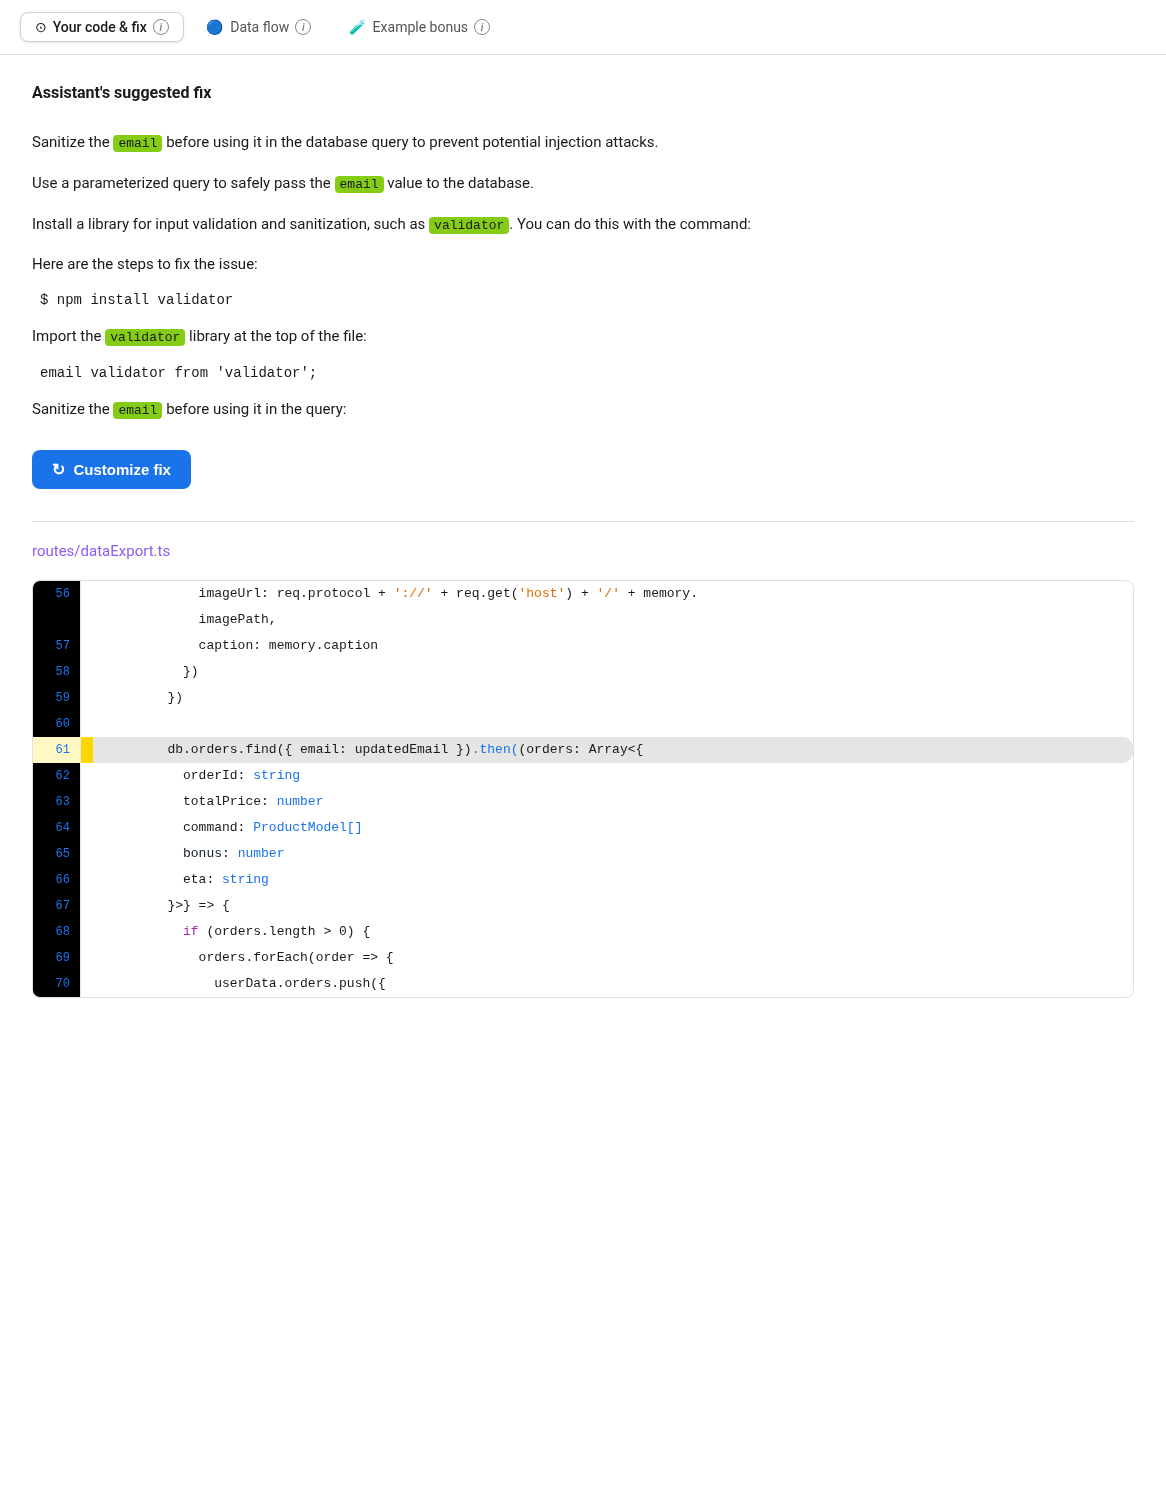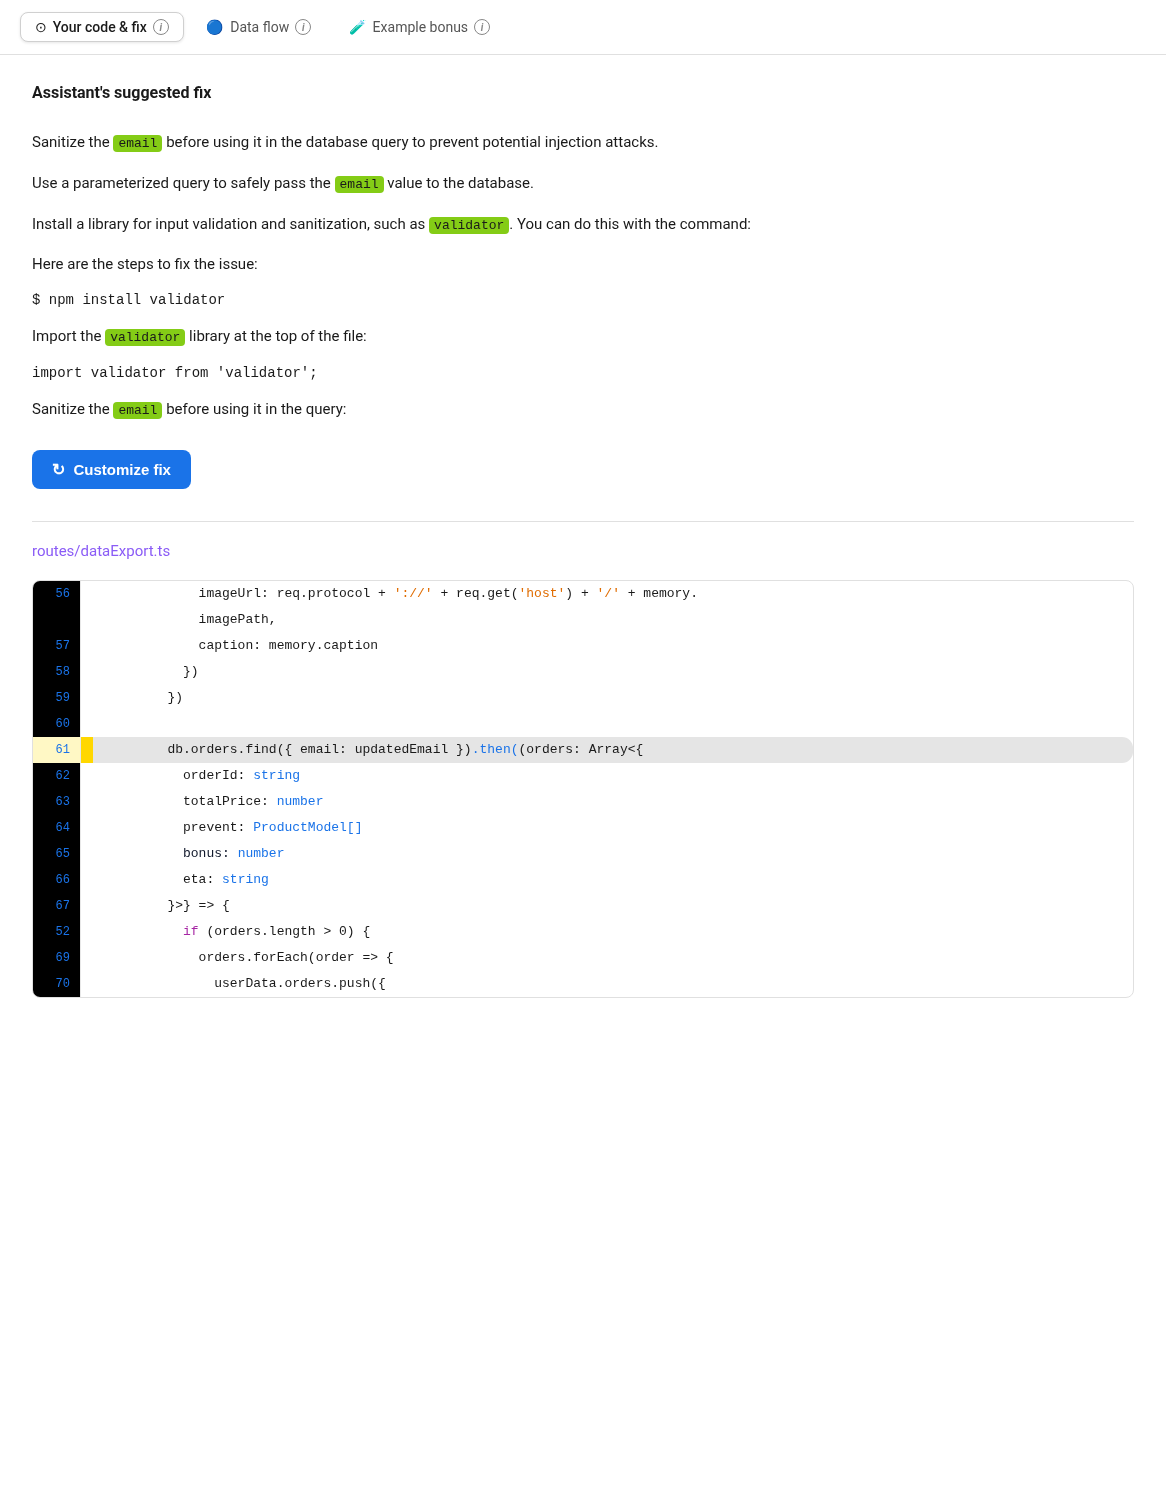"$ npm install validator" .code-block { margin: 16px 0 -> 16px 8px }
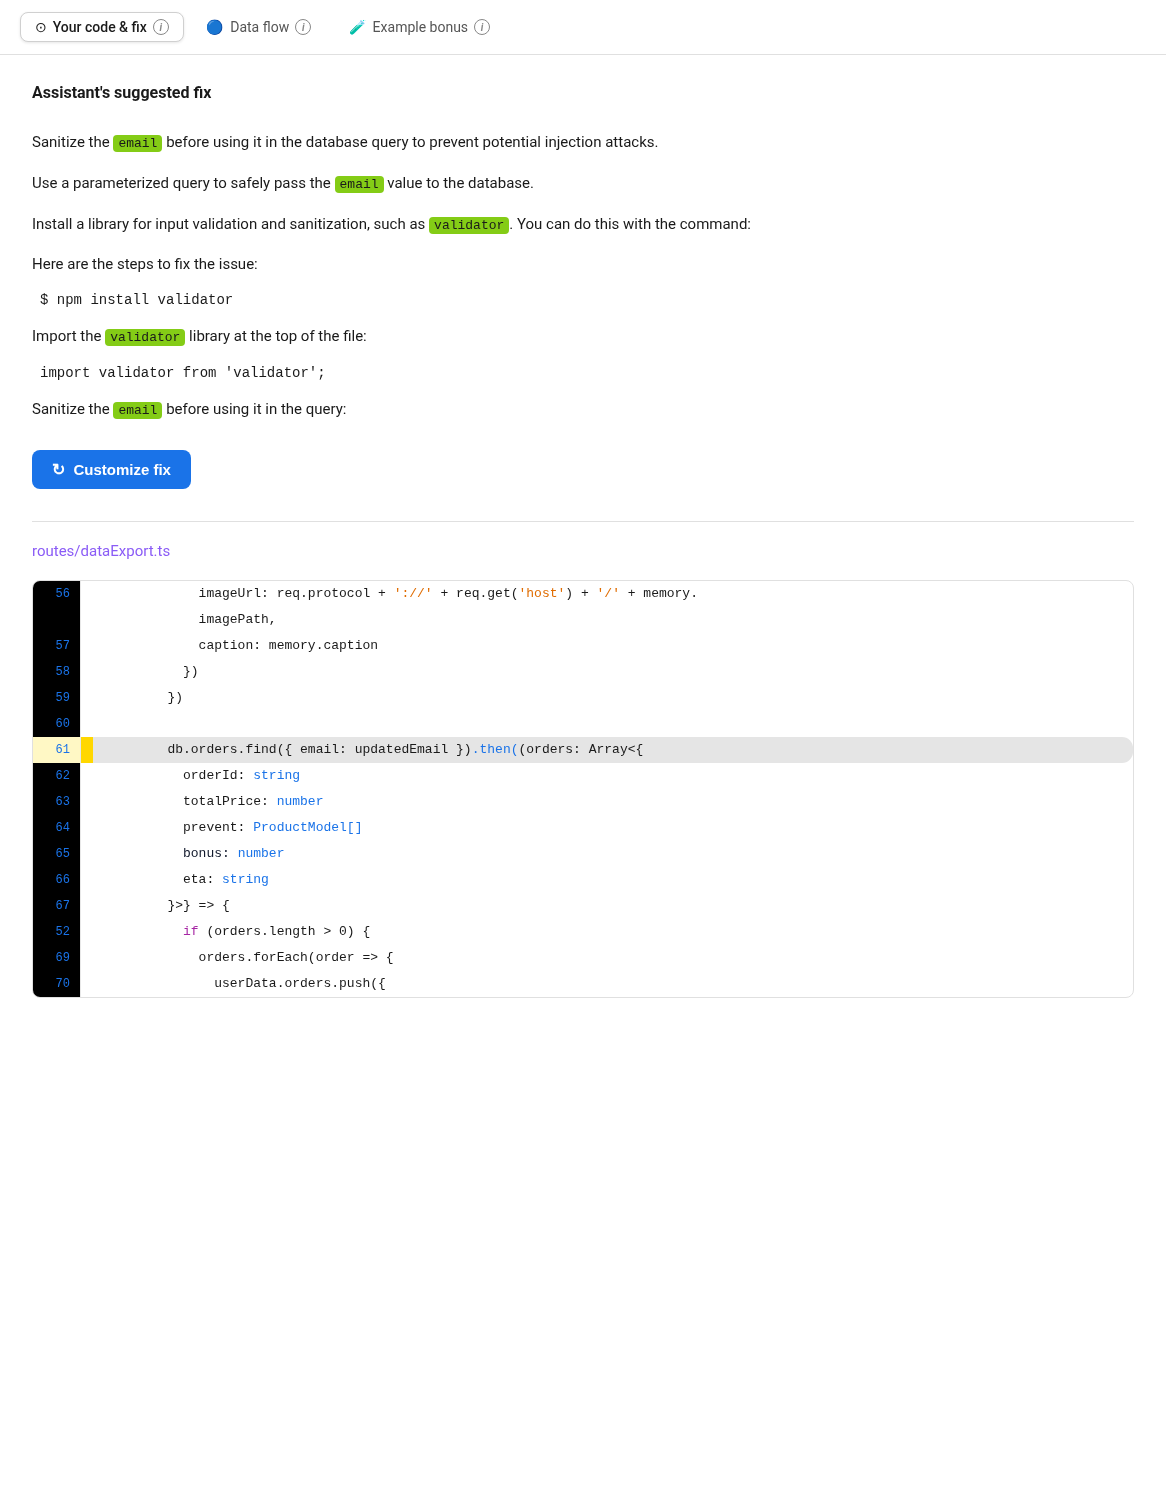"import validator from 'validator';" div.code-block { text: import -> email }
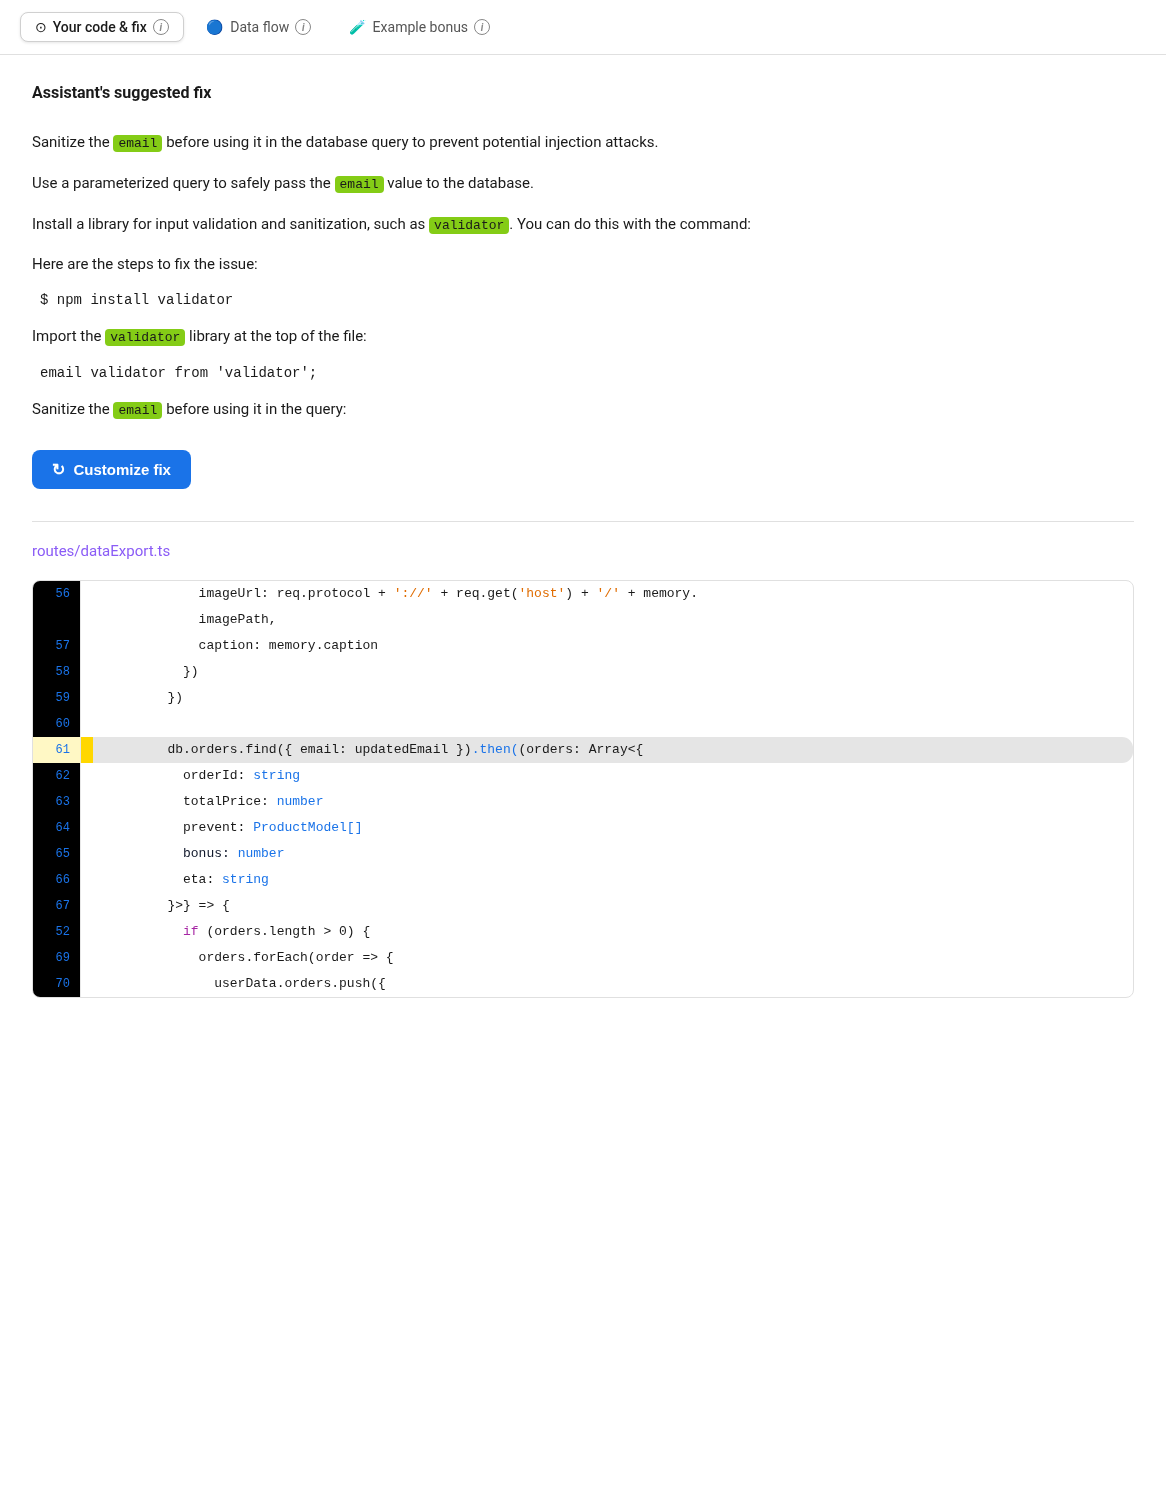"prevent:" span { text: prevent -> command }
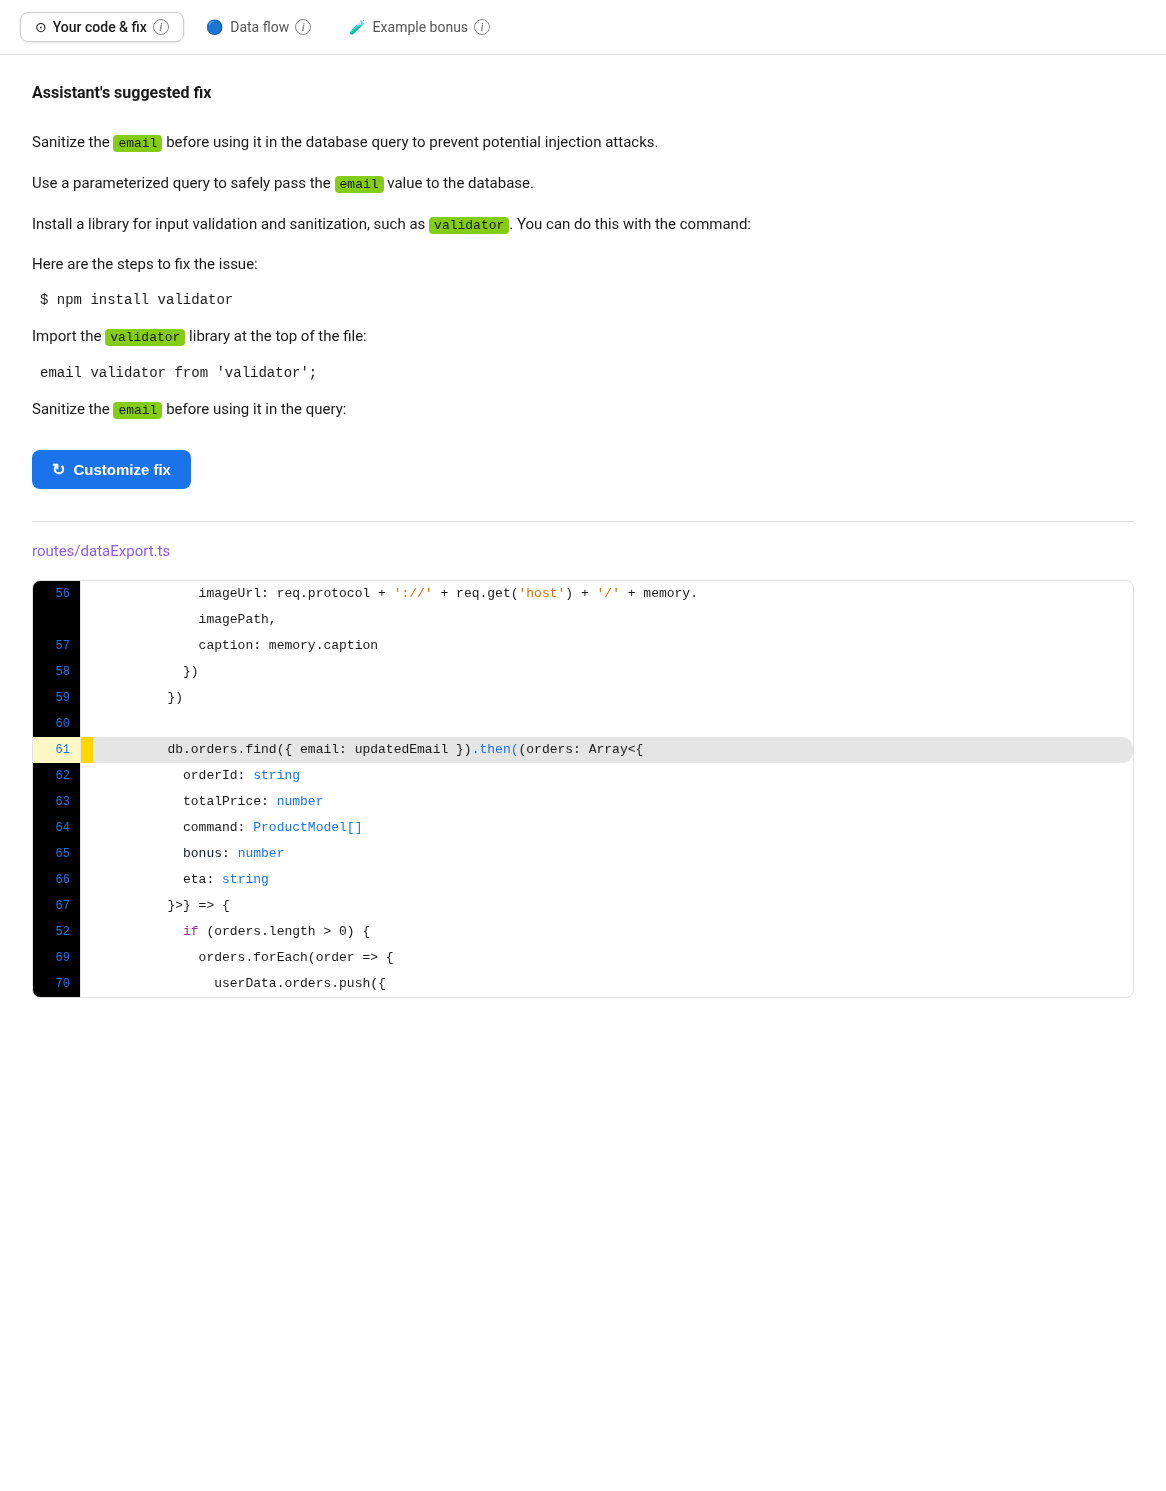"52" div.line-num { text: 52 -> 68 }
